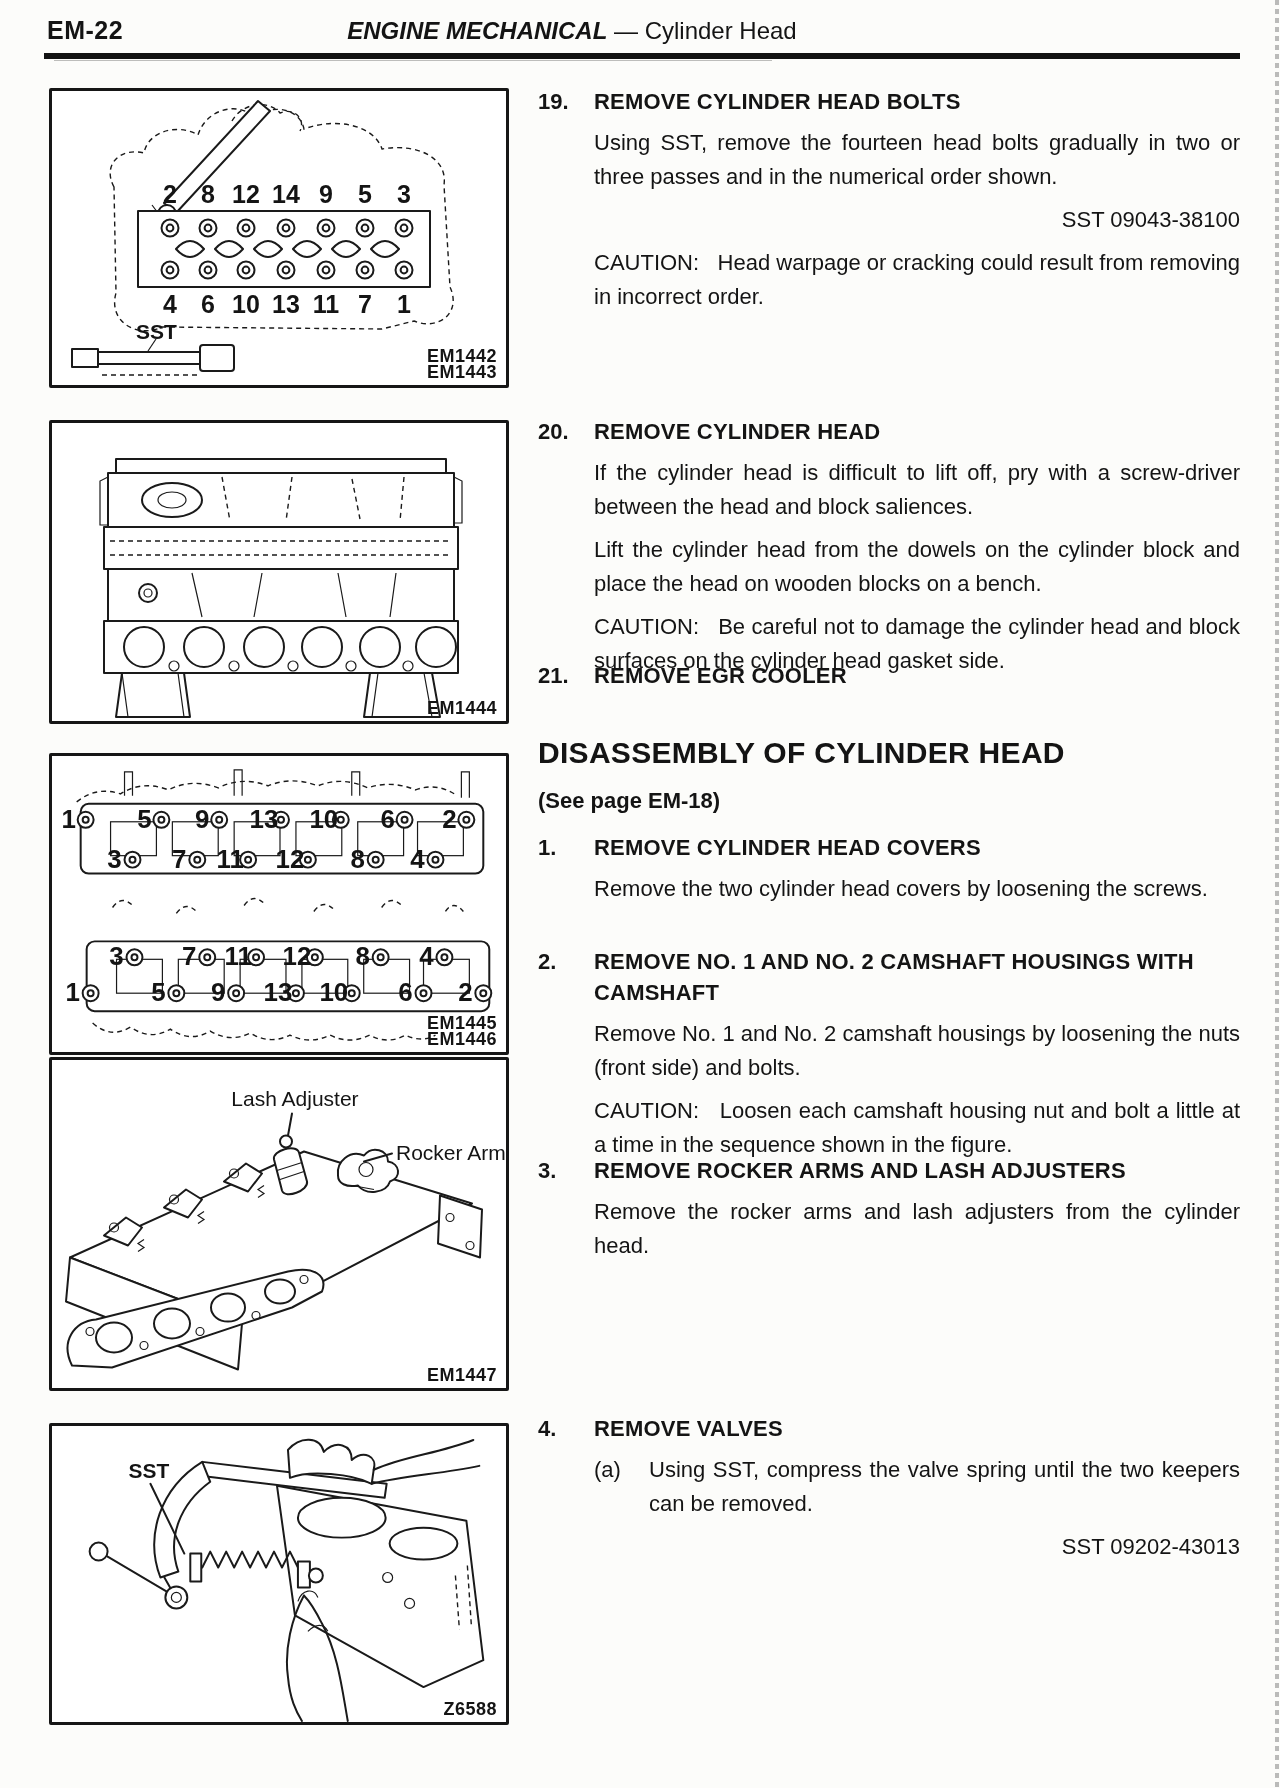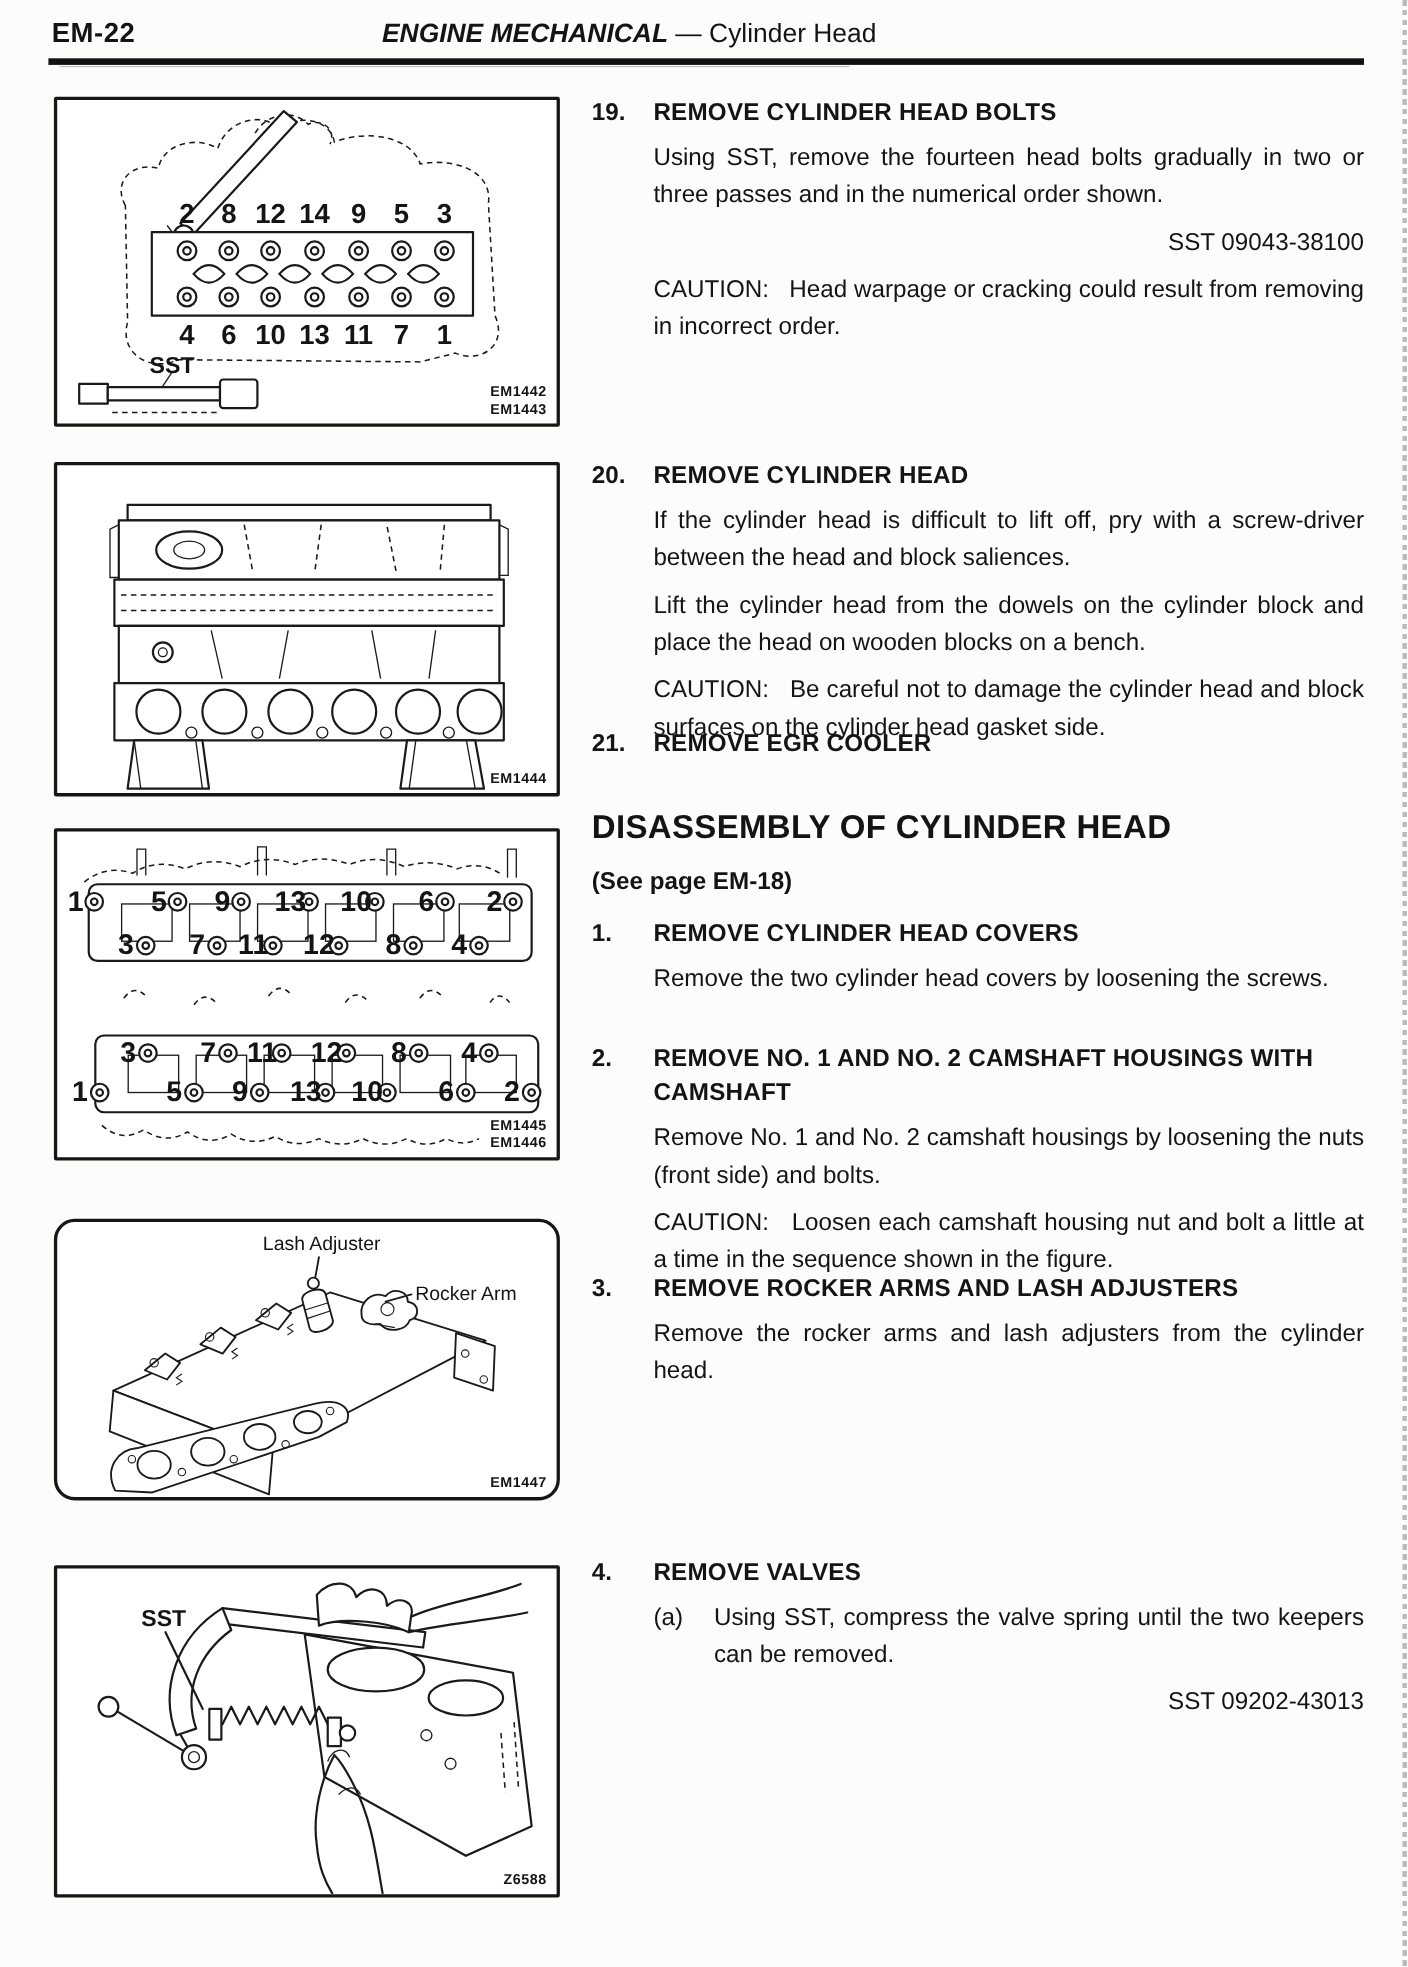"EM1442" .figcode { font-size: 13px -> 18px }
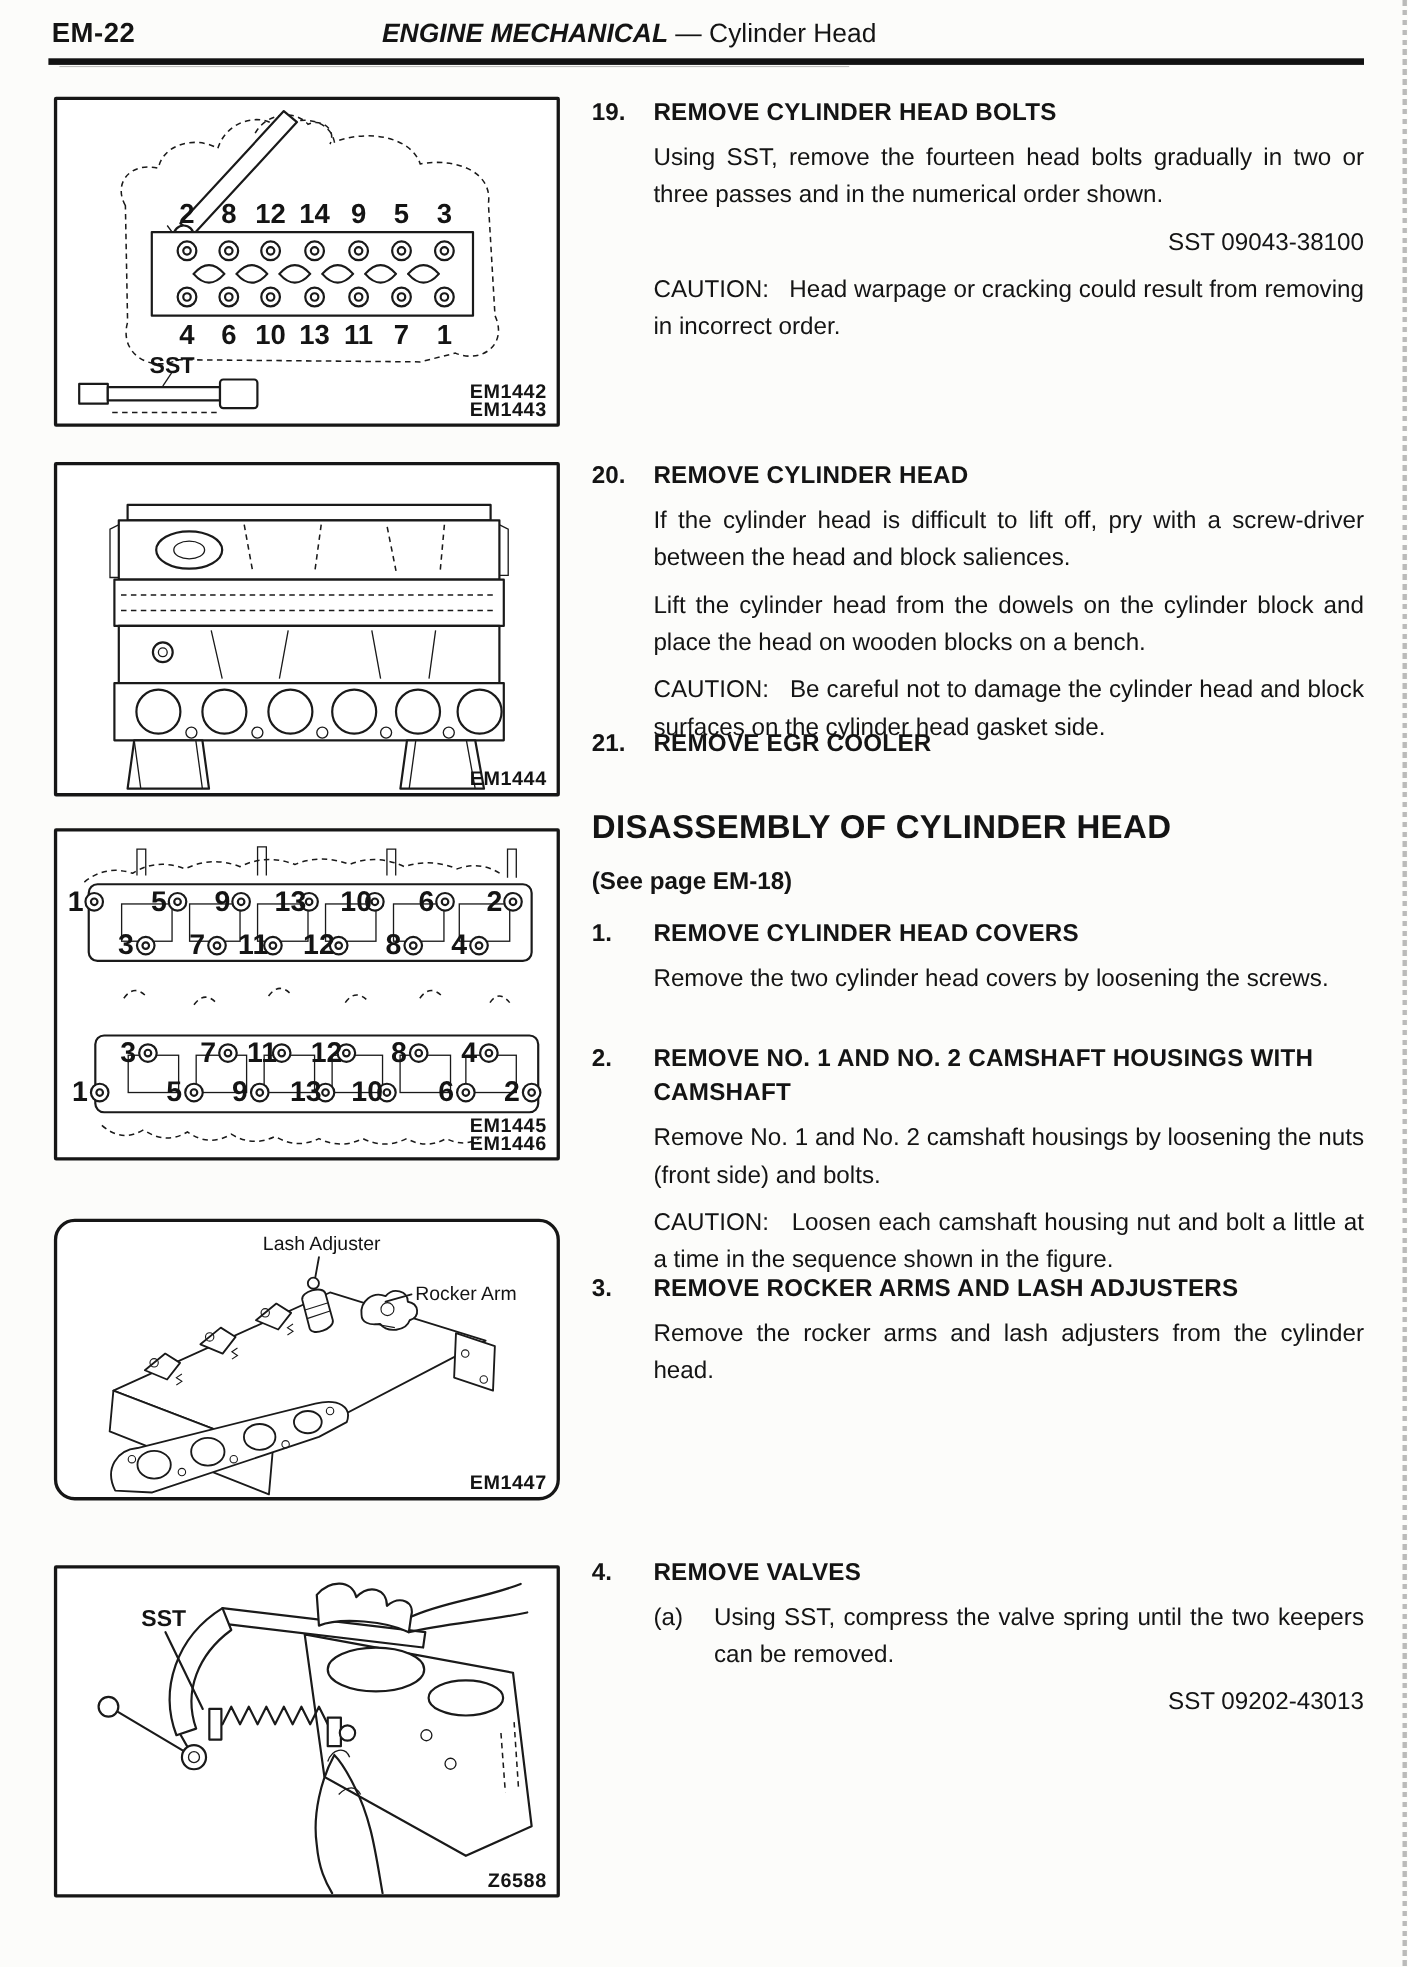"Lash Adjuster" #fig4 { border-radius: 19px -> none; height: 256px -> 334px; top: 1108px -> 1057px }
